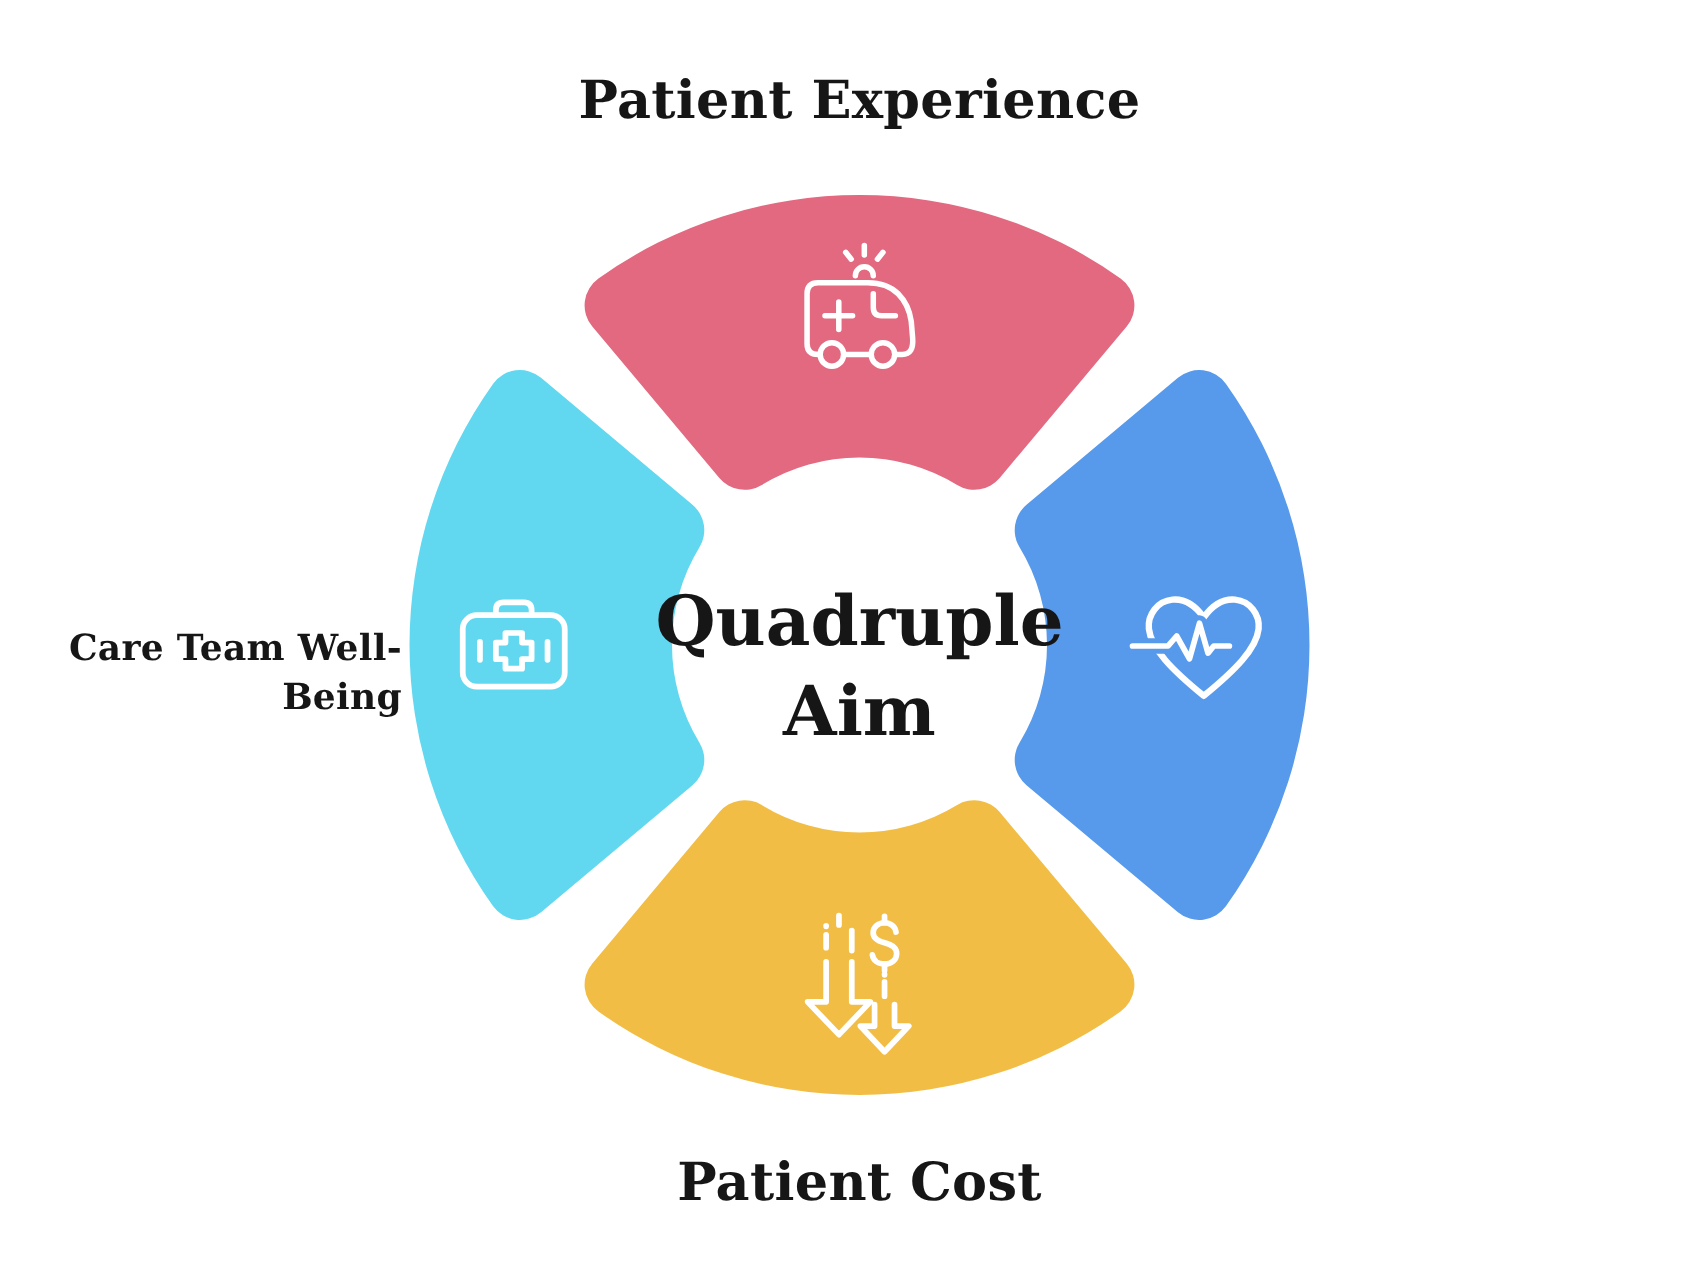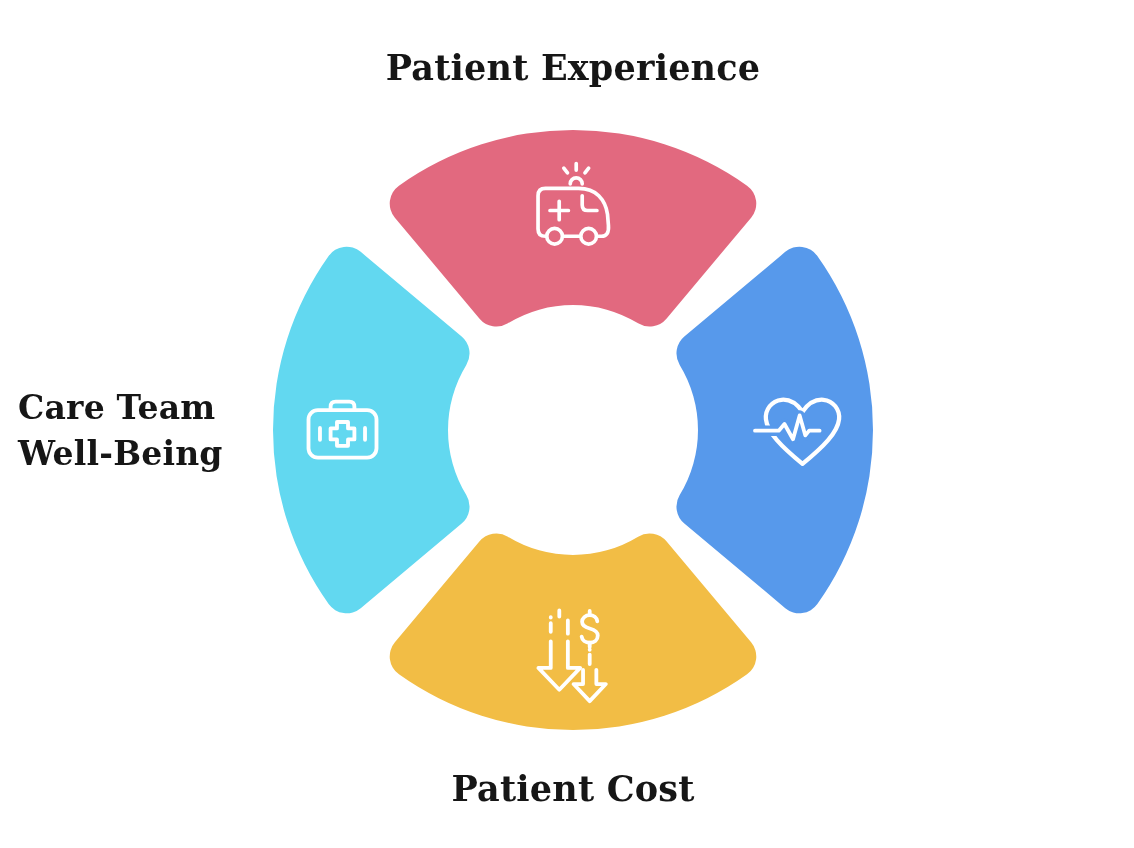"Patient Experience" .label { text-align: left -> right }
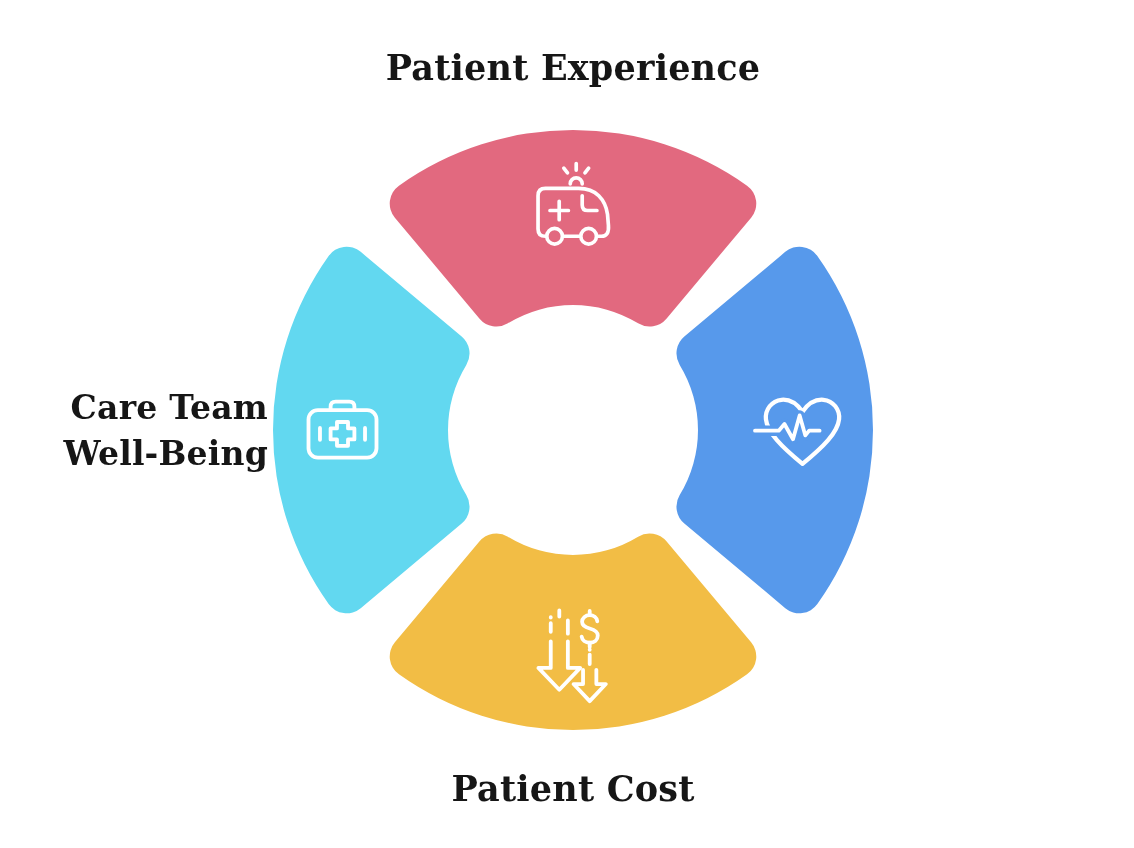"Care Team Well-Being" .label-left { font-size: 33px -> 24px; top: 431px -> 448px }
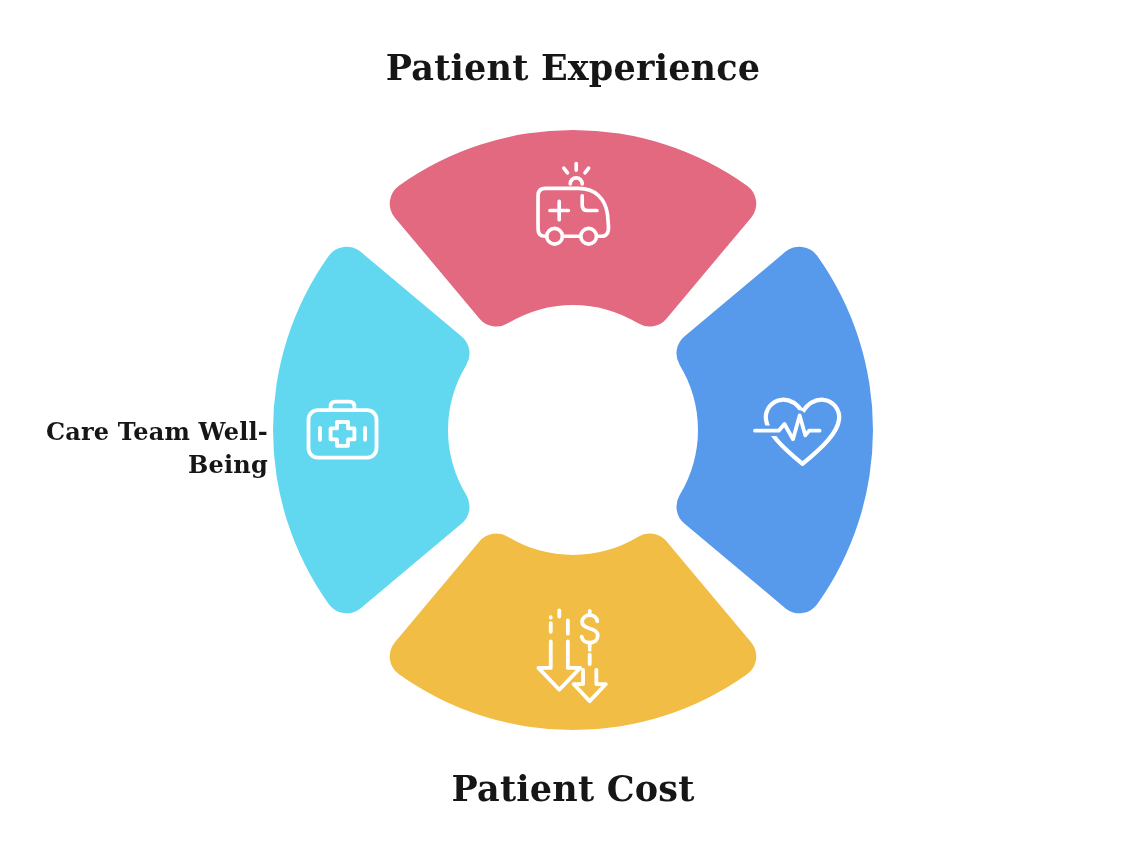"Quadruple Aim" div.center-title { html: none -> <div>Quadruple Aim</div> }
